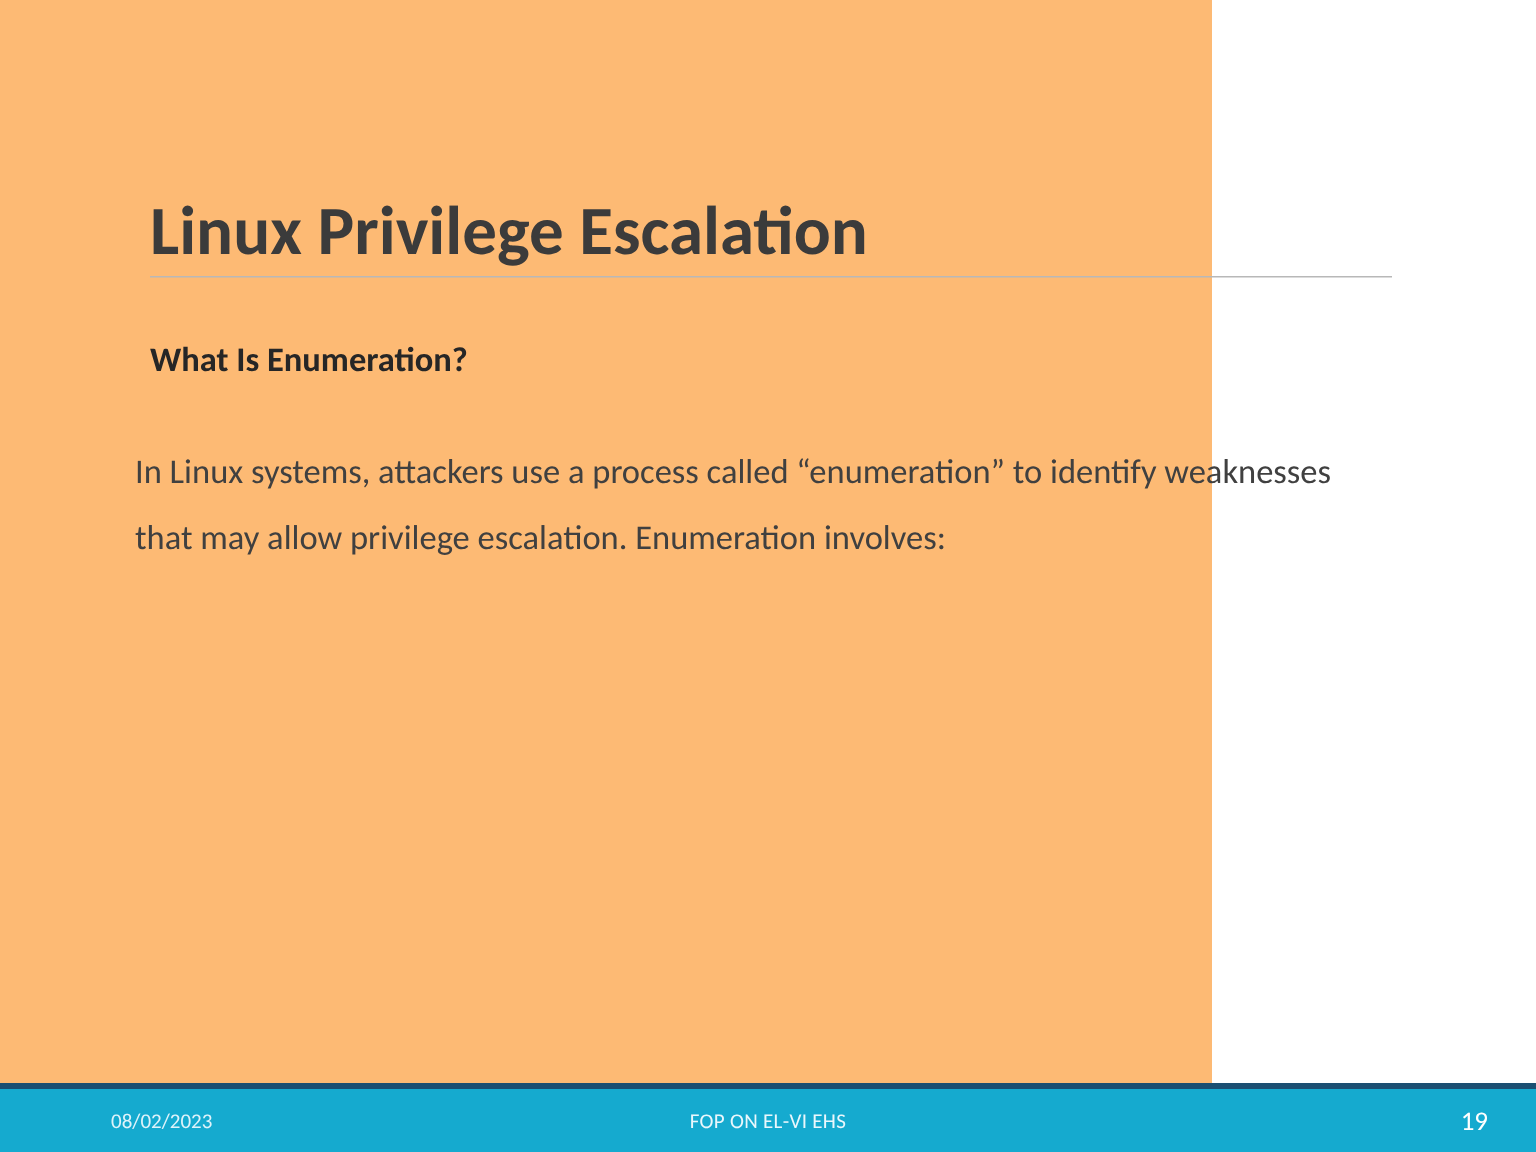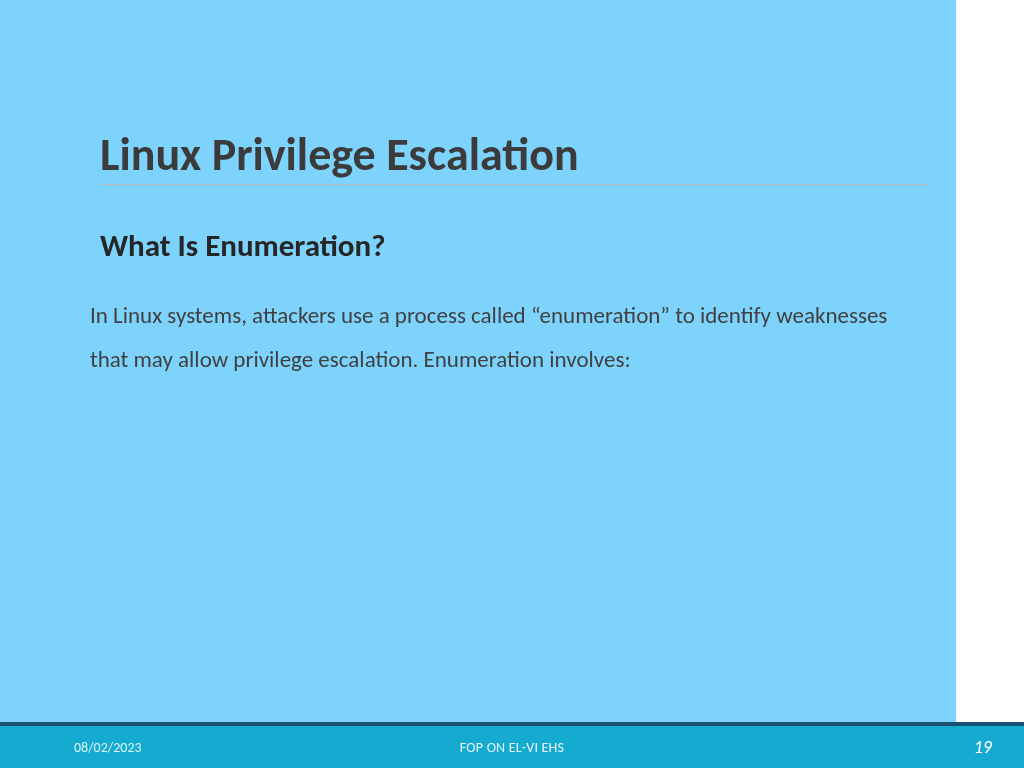"Linux Privilege Escalation" .slide { background: #7dd3fc -> #fdba74; width: 956px -> 808px }
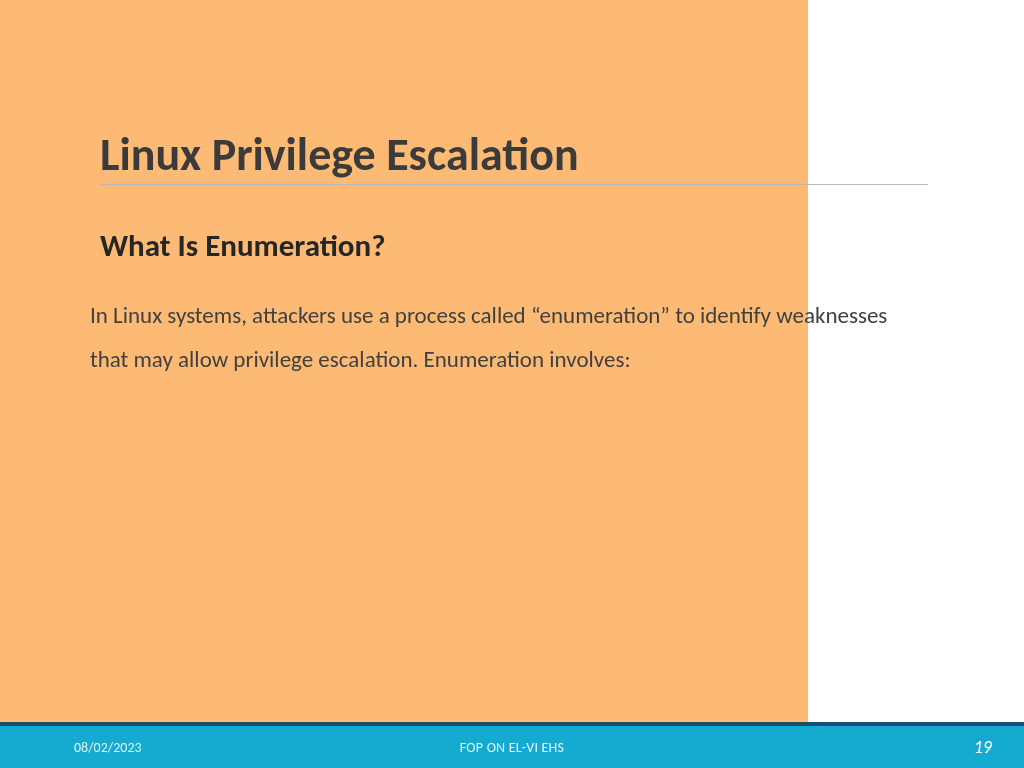"What Is Enumeration?" .subheading { font-size: 31px -> 23px }
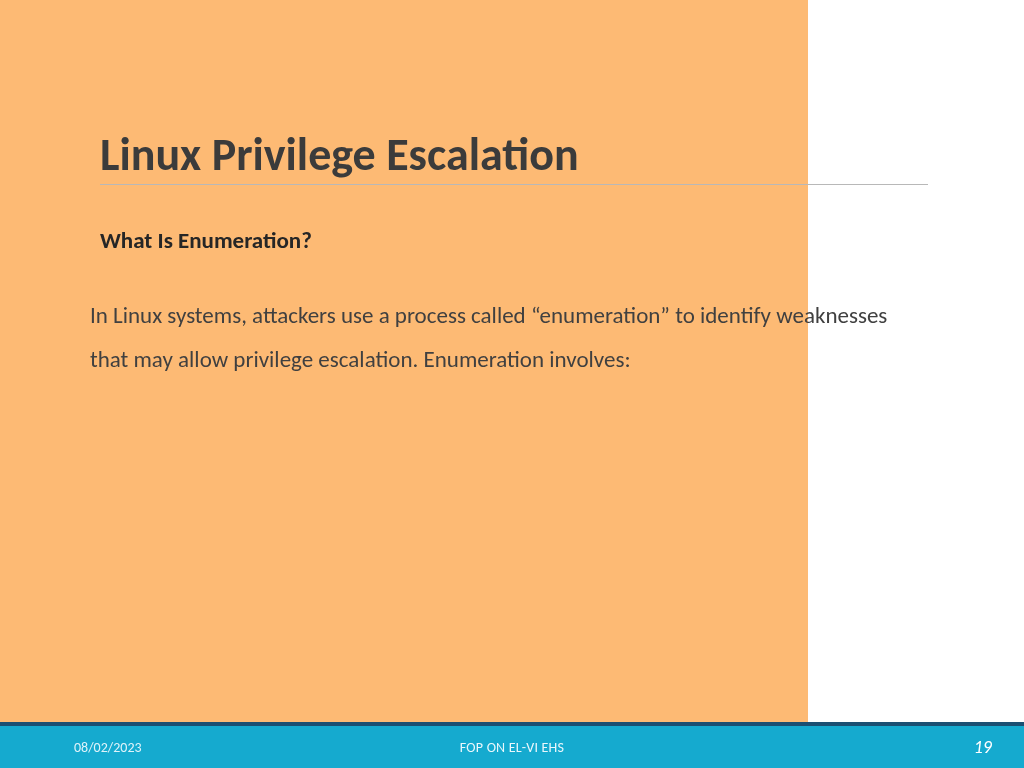"19" .footer .pg { font-style: italic -> none }
